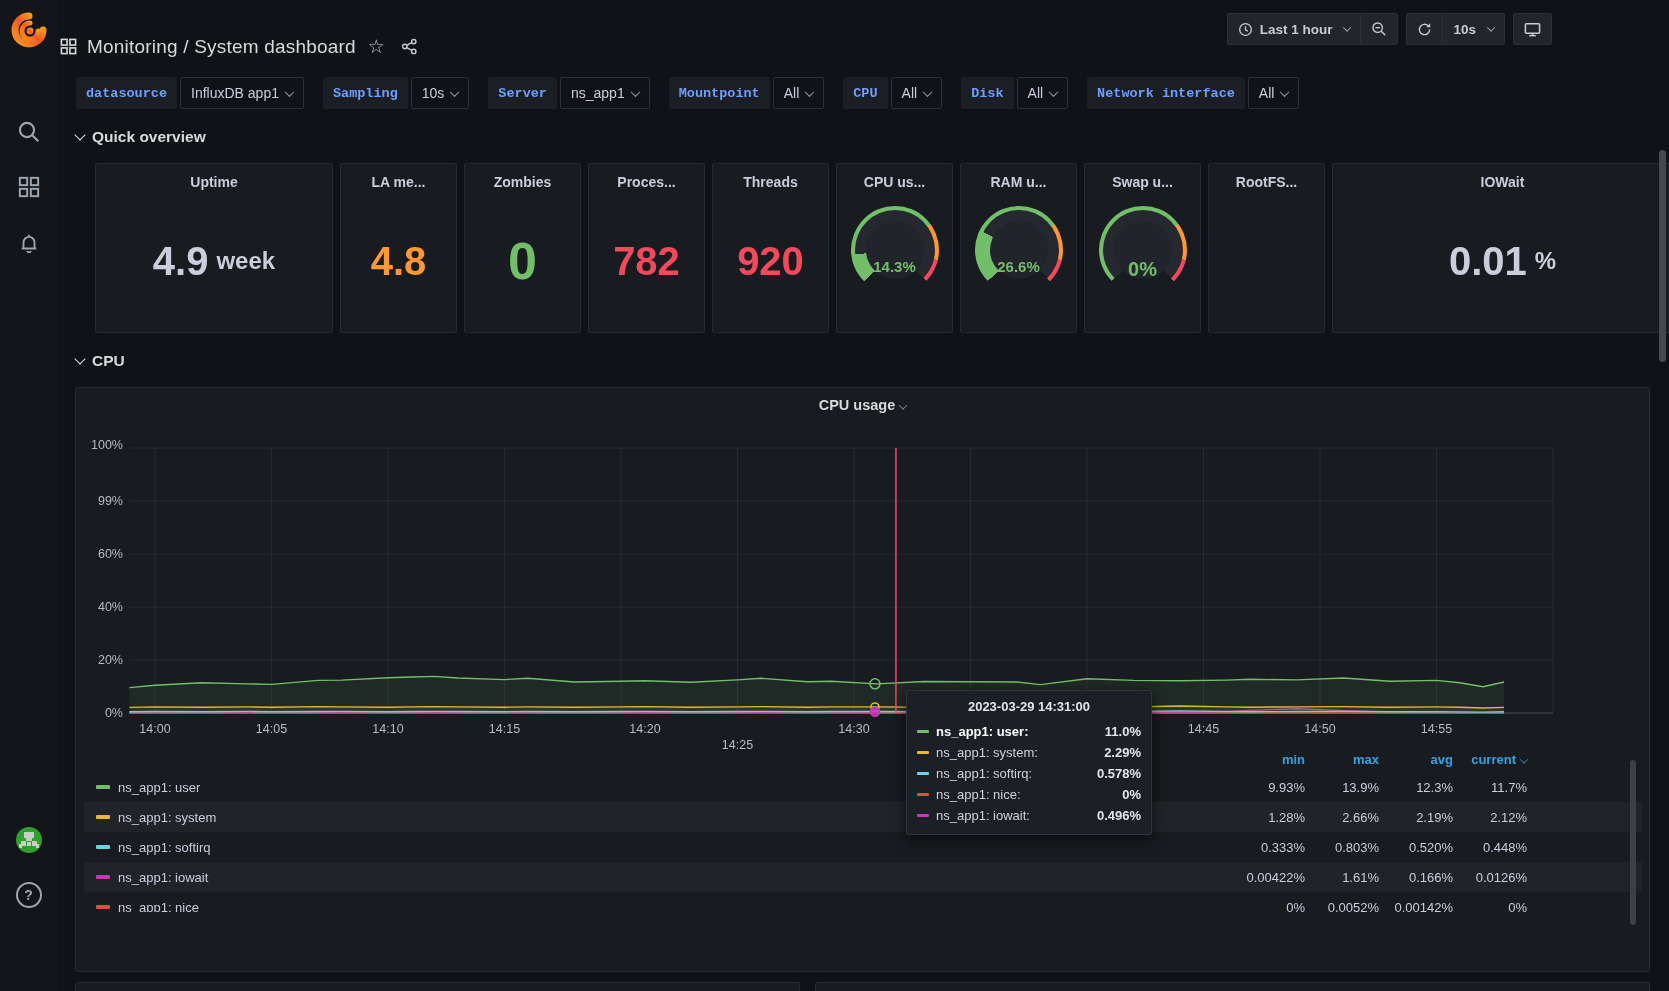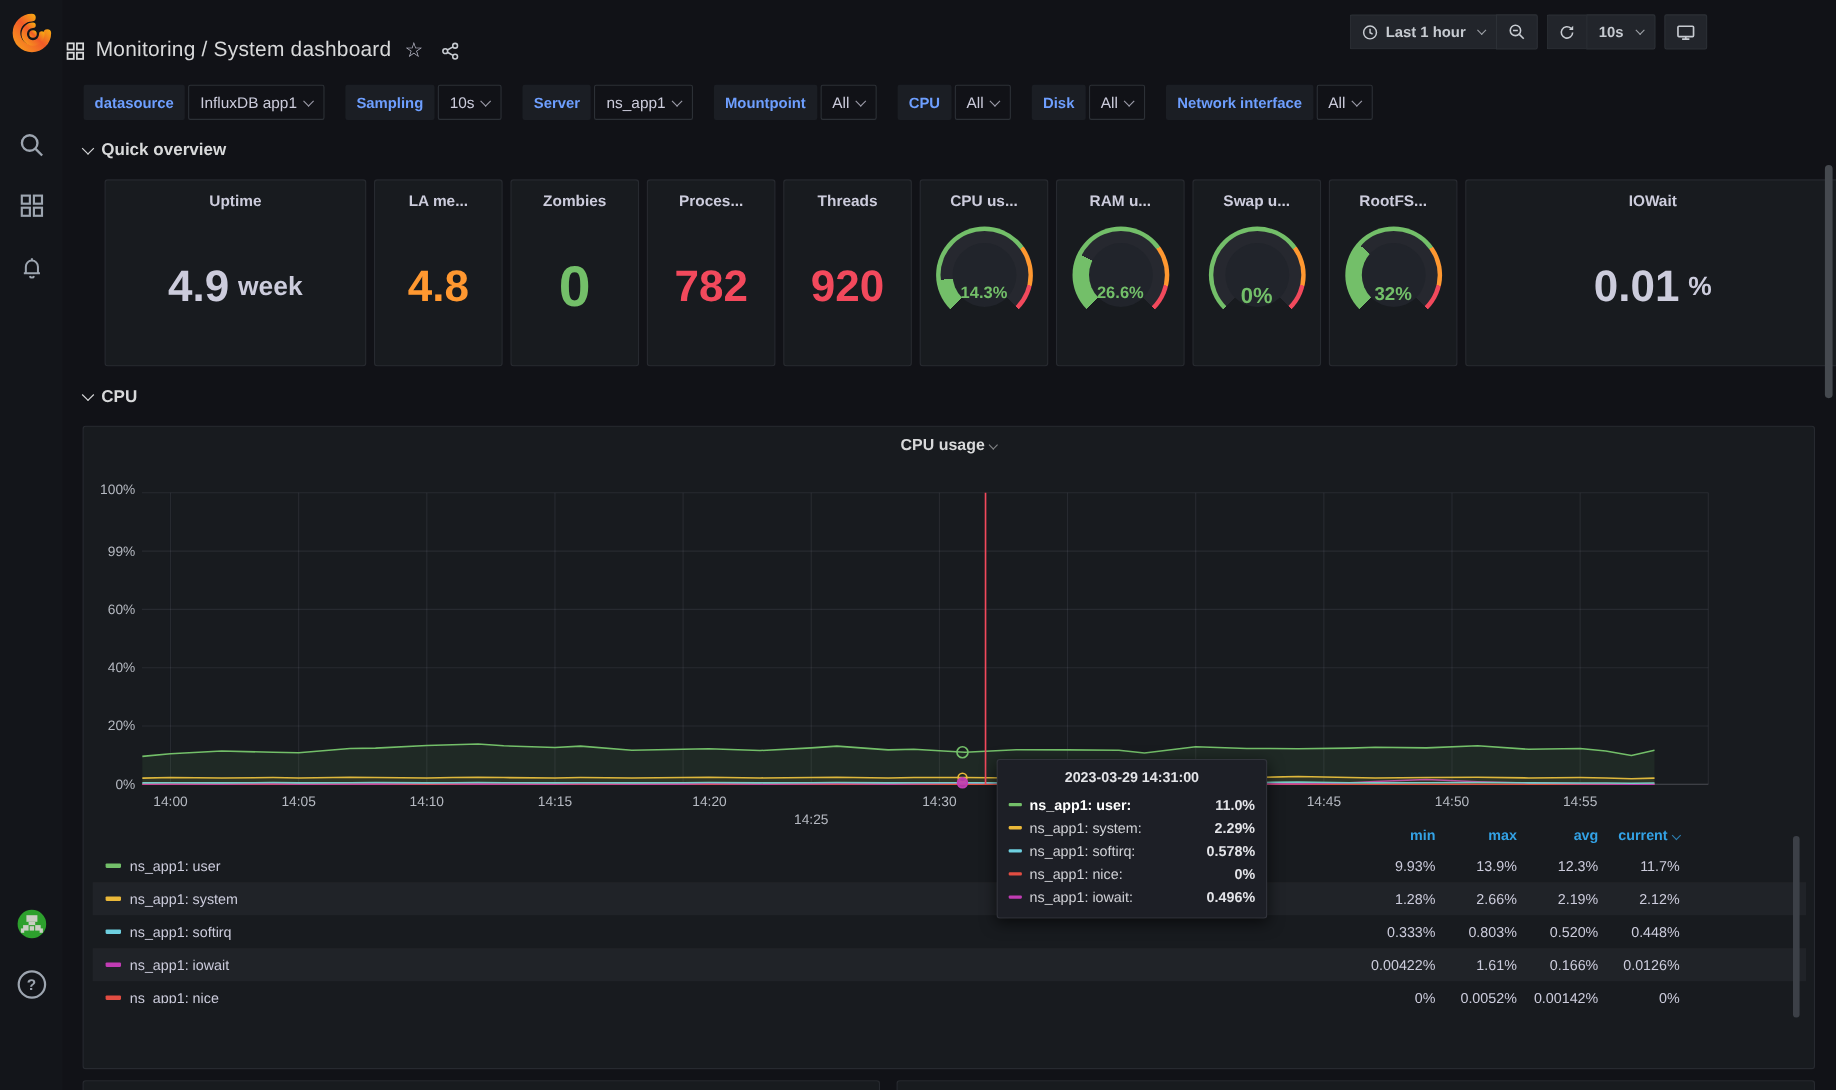"datasource" .chip-label { font-family: none -> Liberation Mono, monospace }
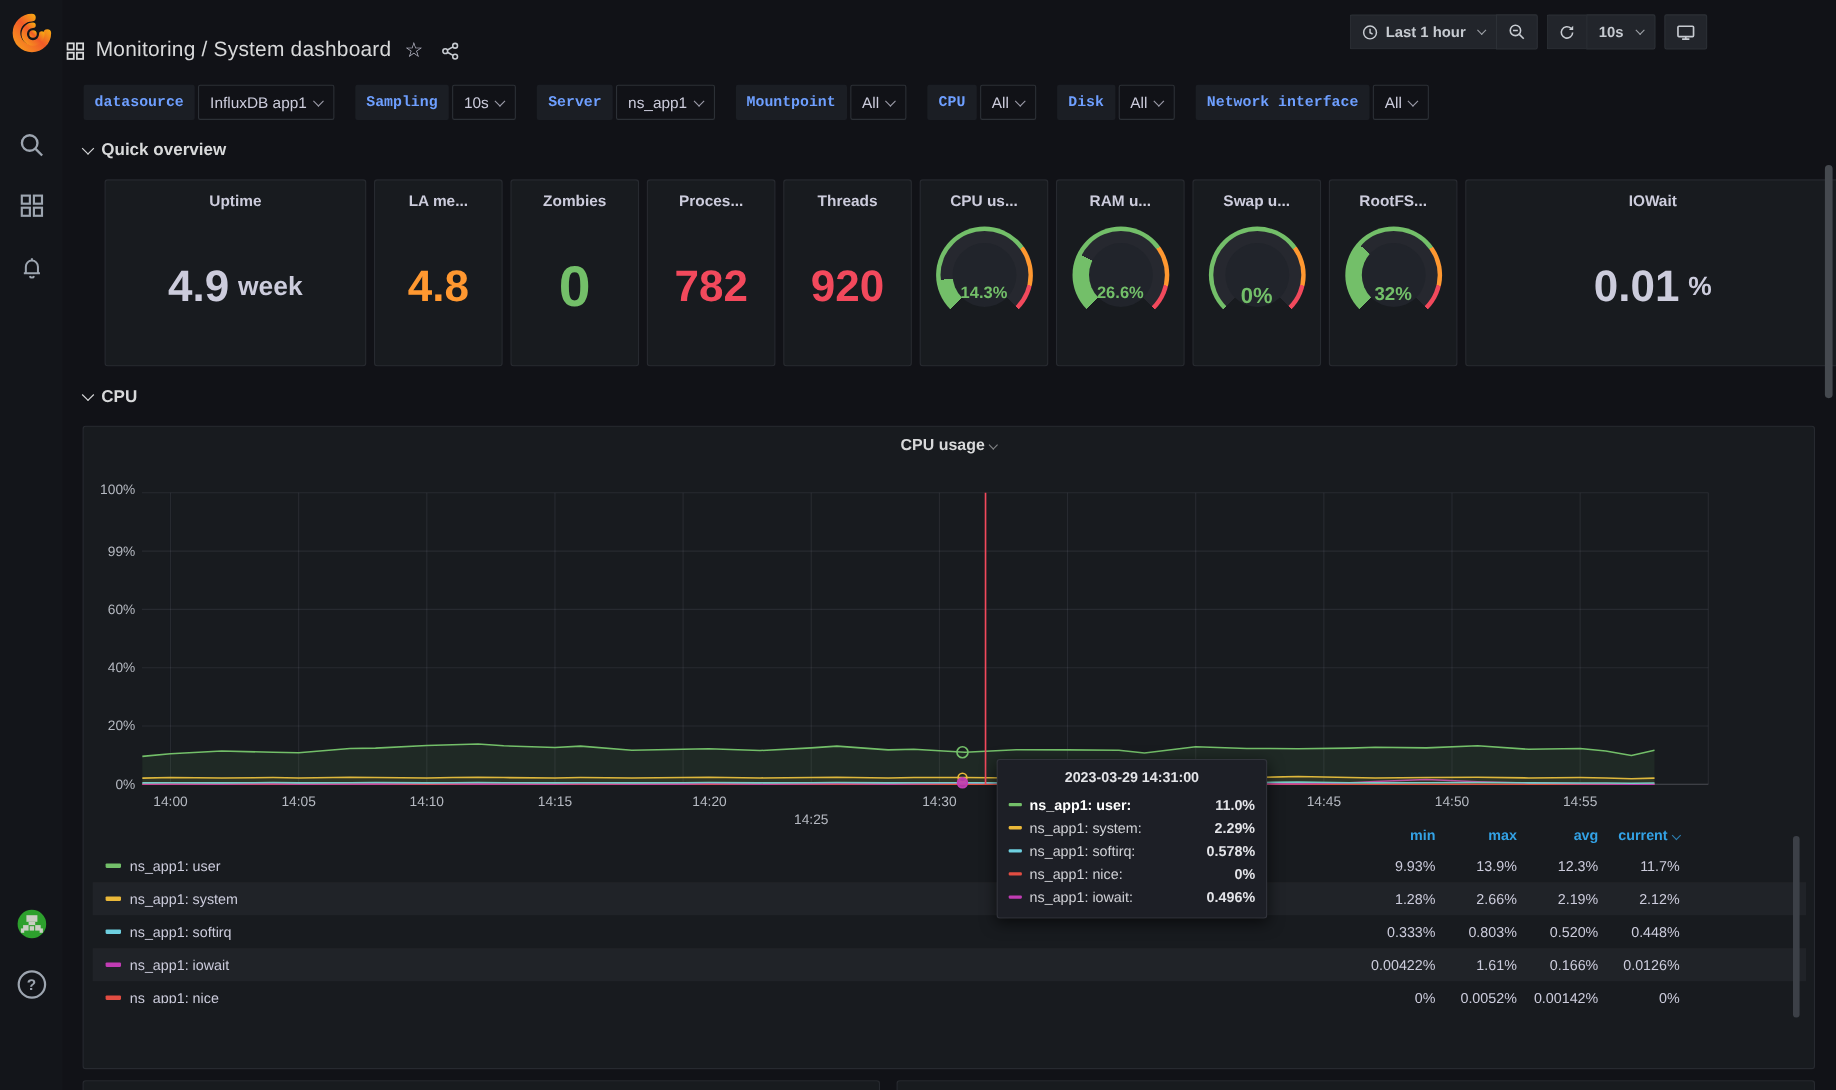"32%" div.gauge-wrap { html: <div> <div></div> <div></div> <div></div> <div>32%</div> </div> -> none }
